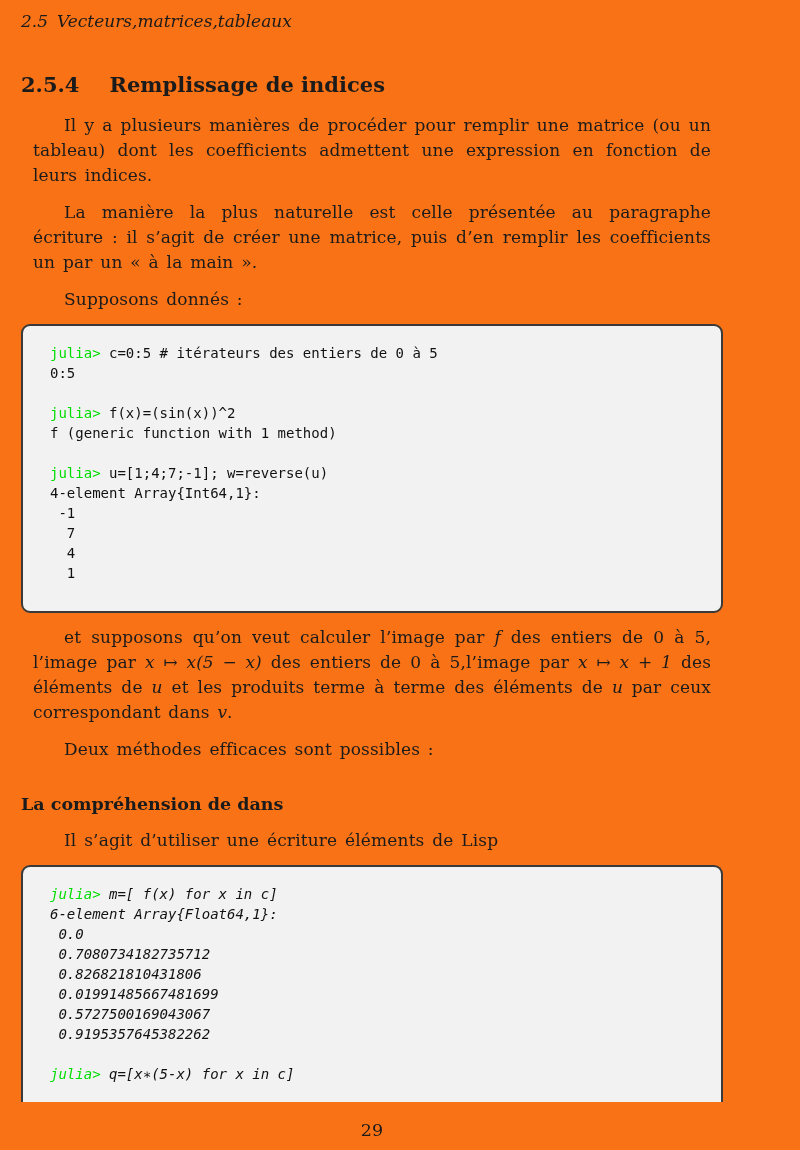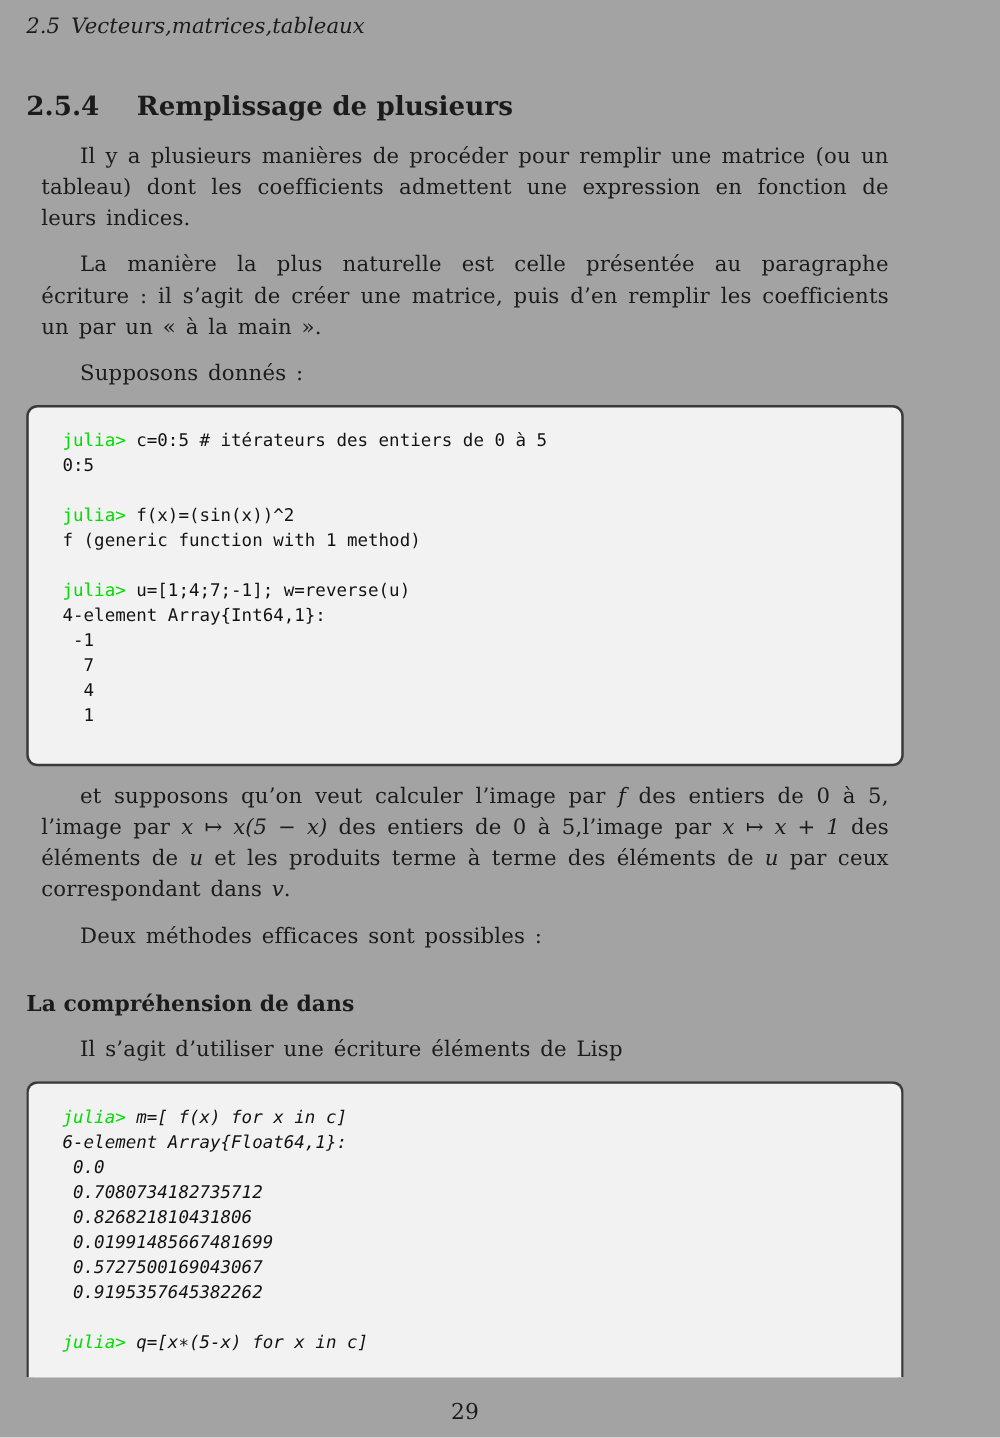"2.5 Vecteurs,matrices,tableaux" .page { background: #a3a3a3 -> #f97316 }
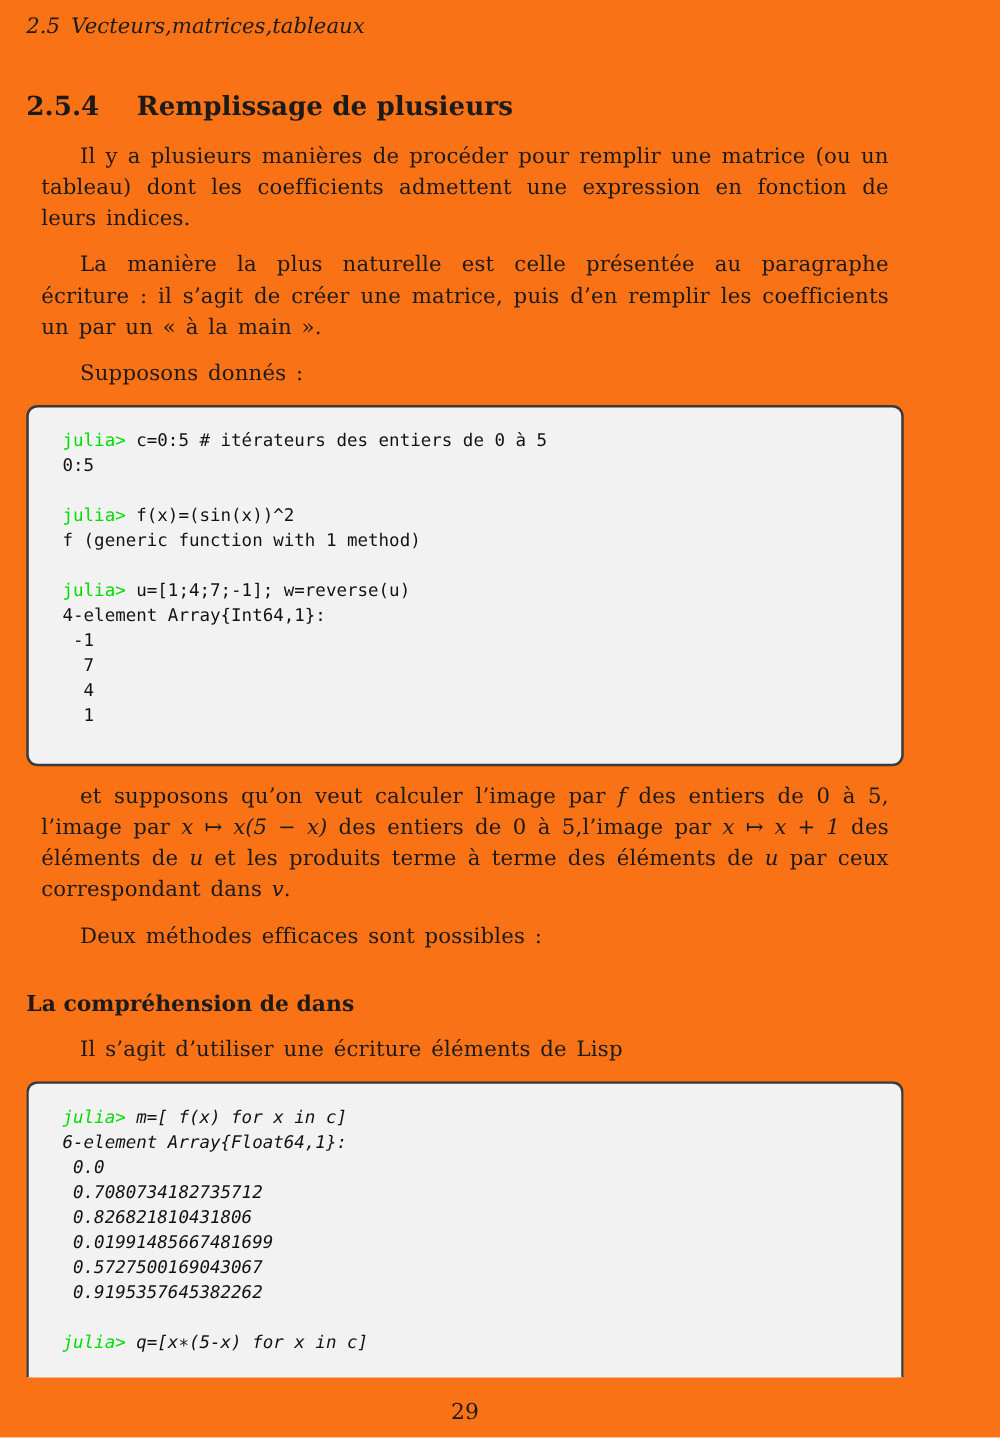"Remplissage de plusieurs" span { text: plusieurs -> indices }
